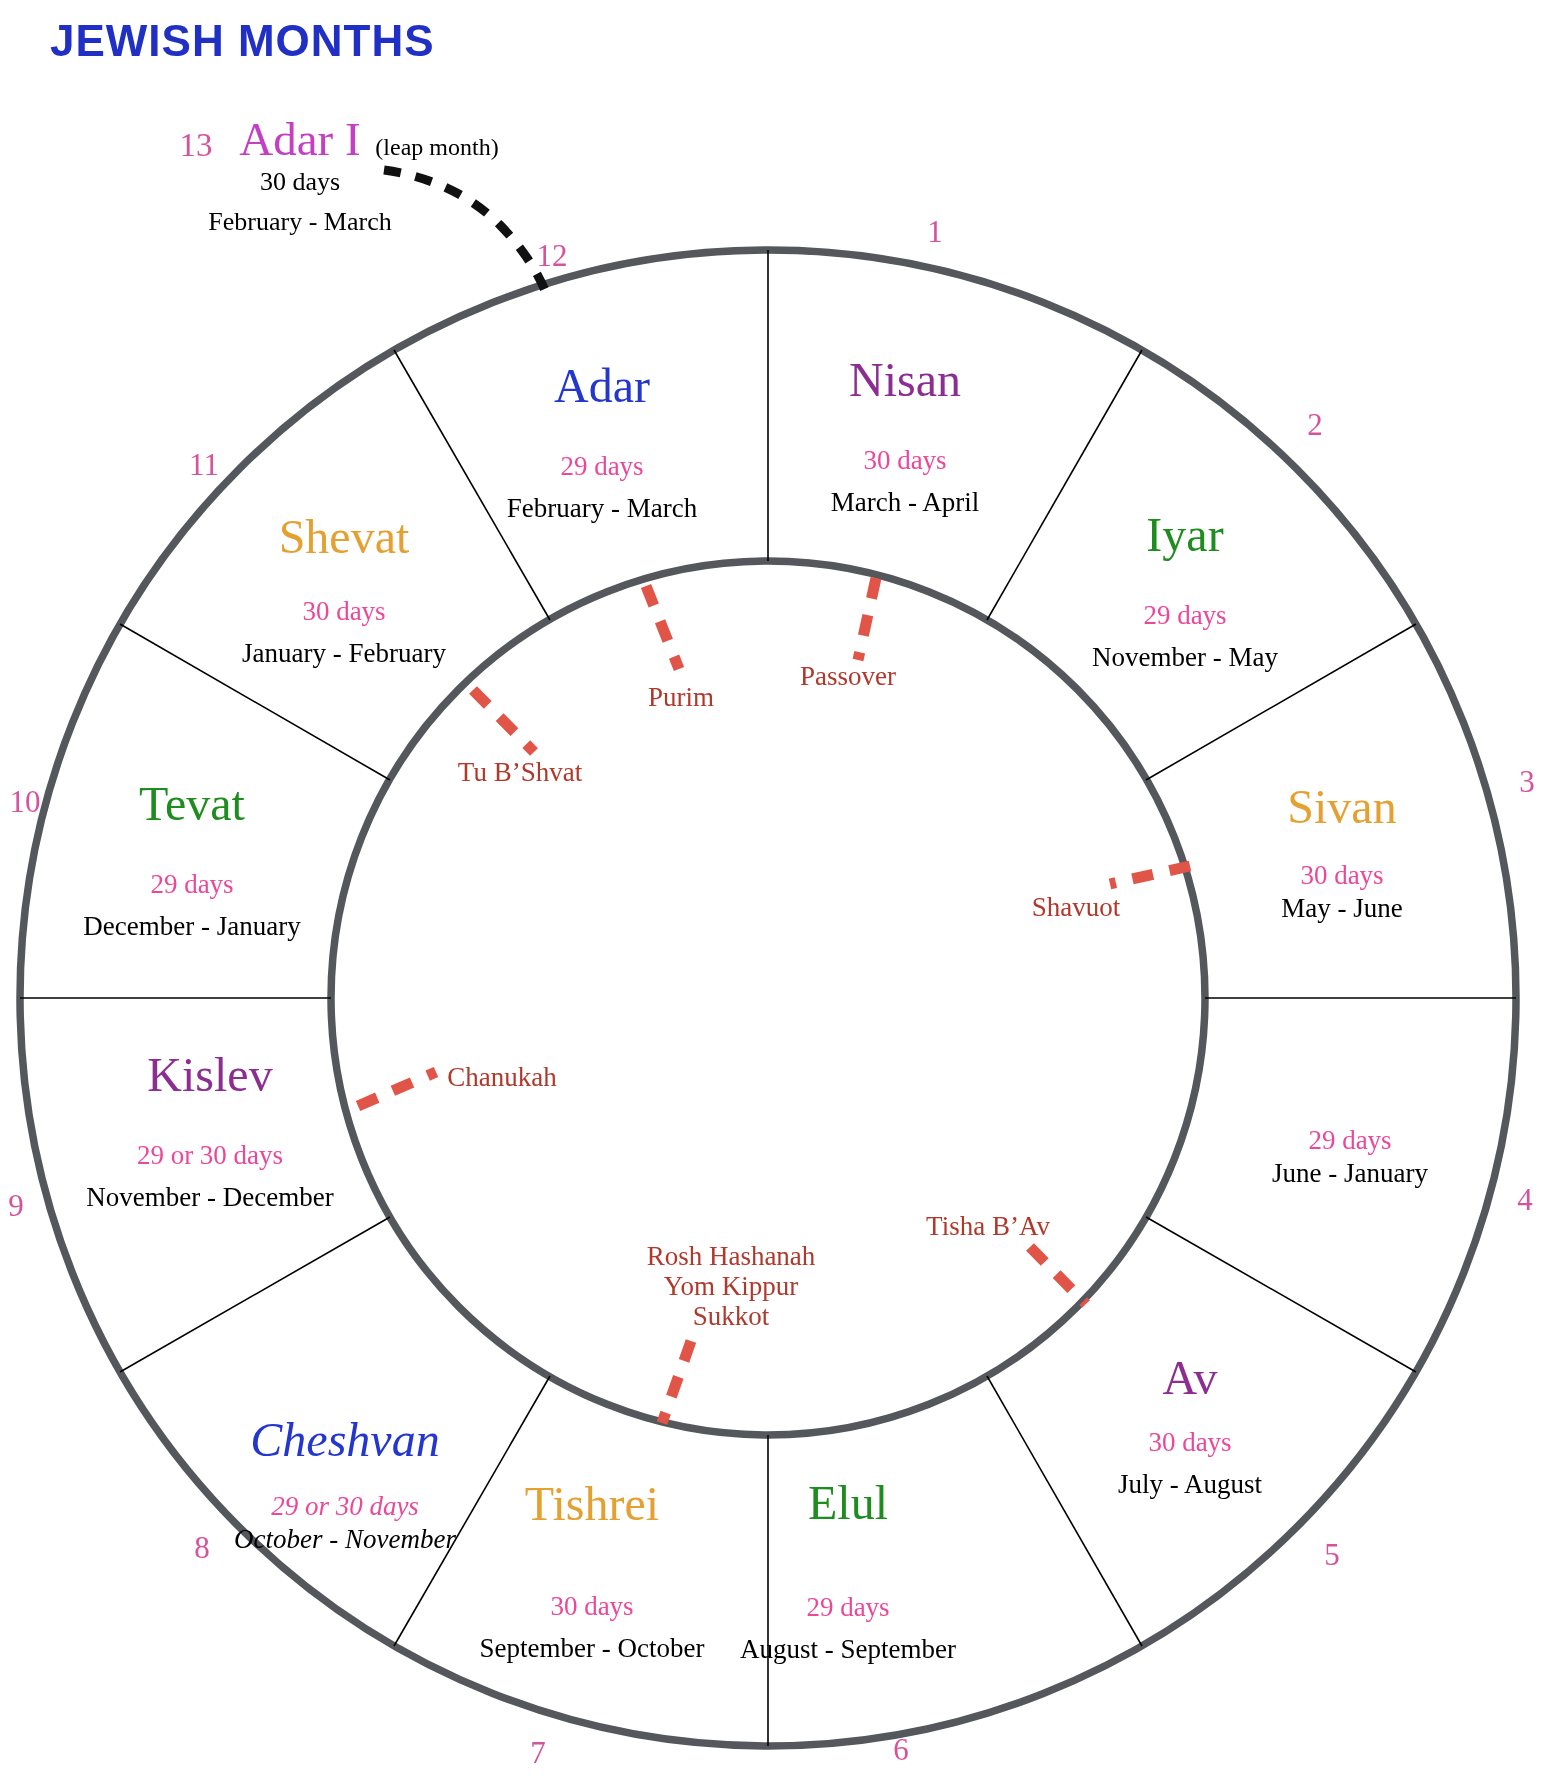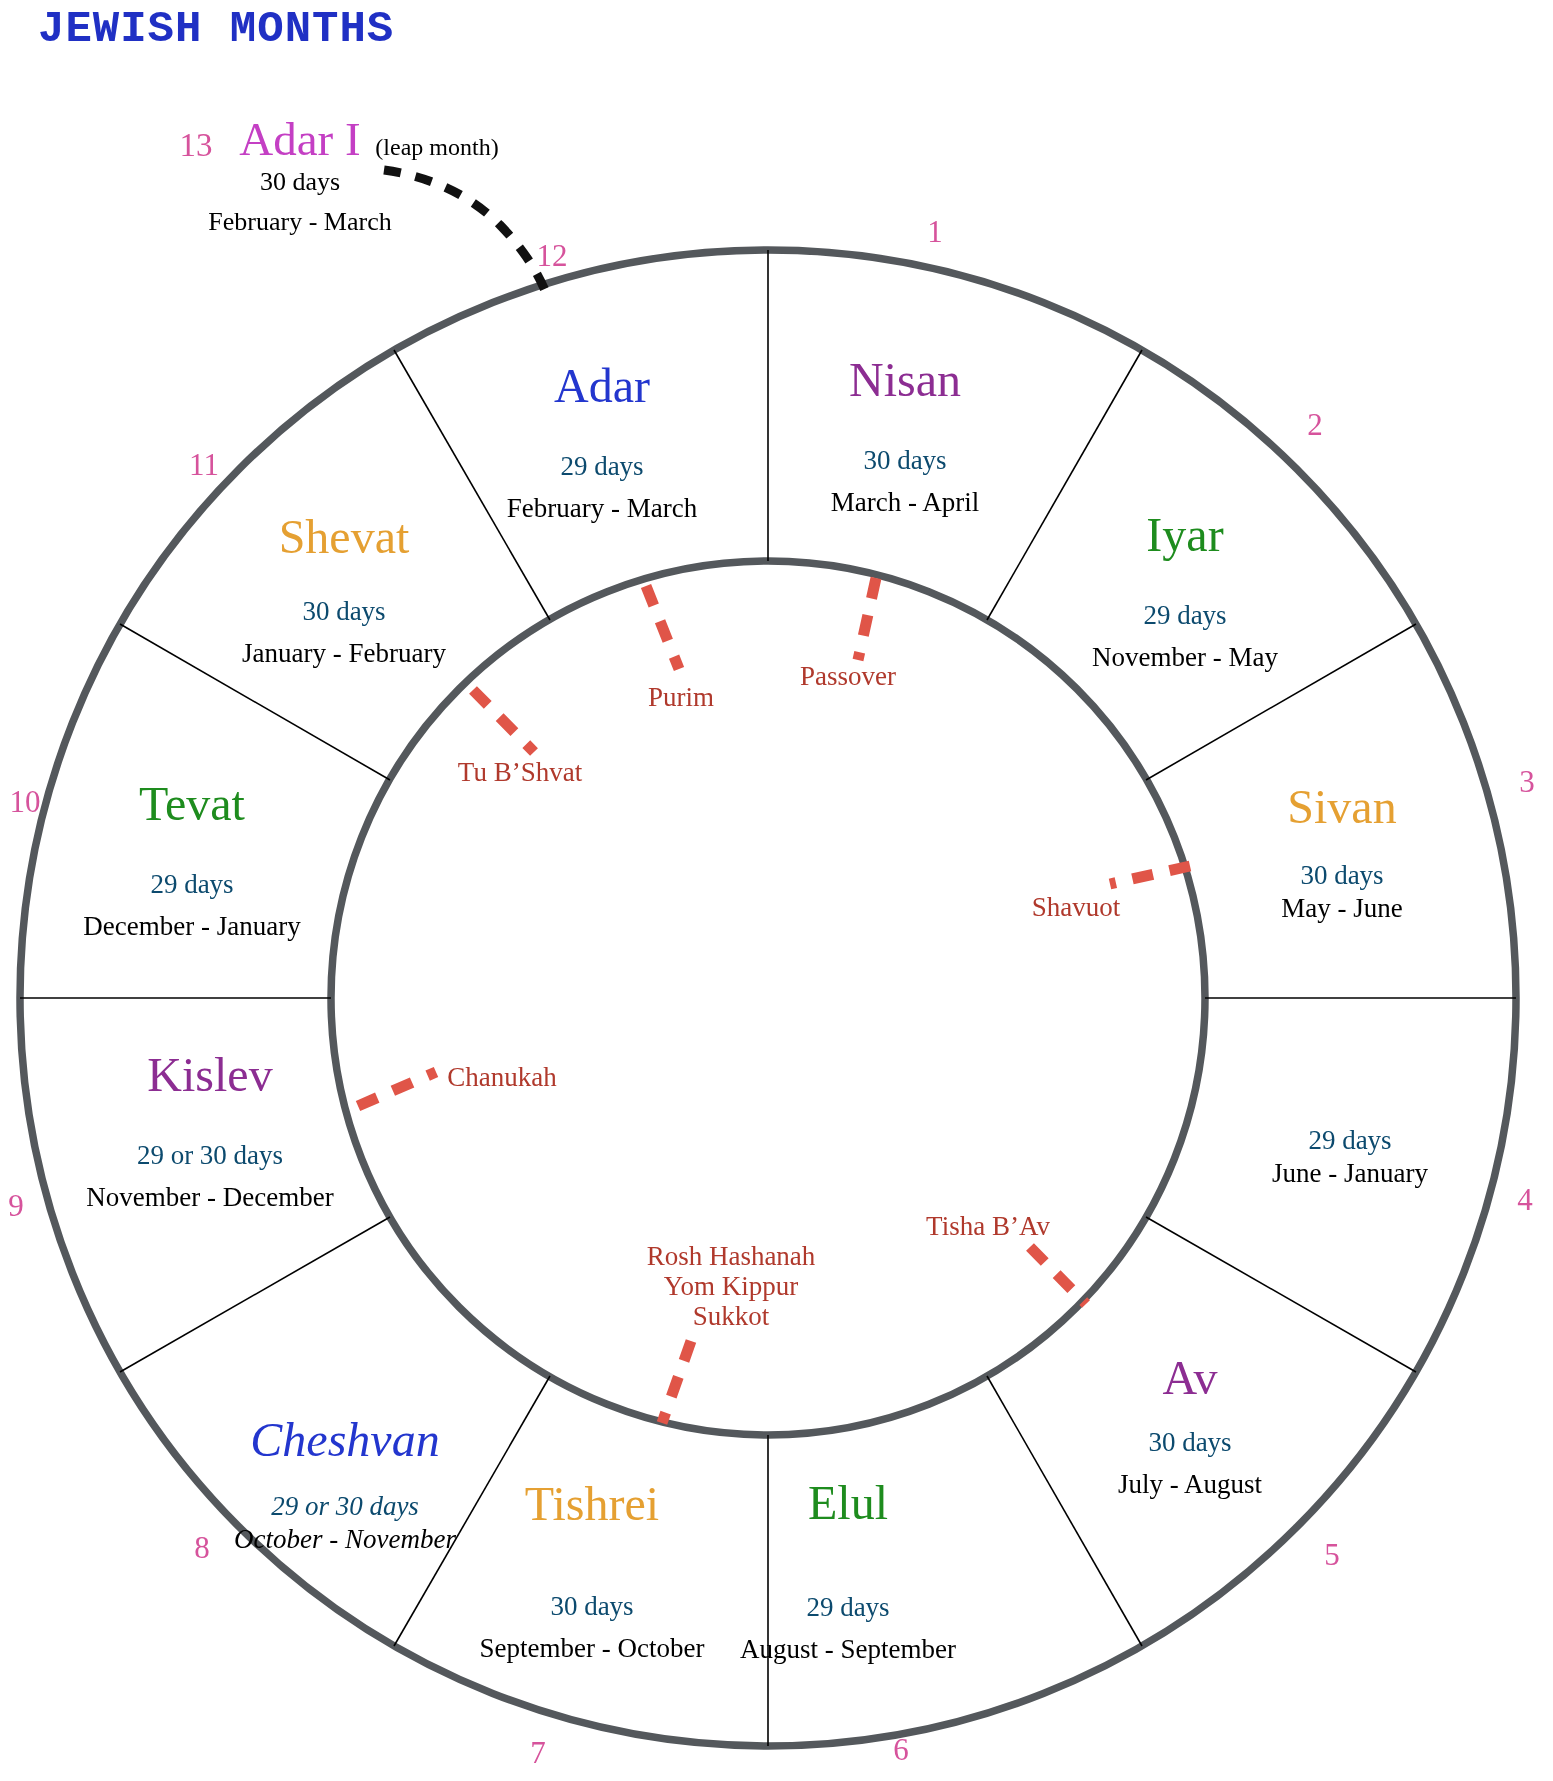"JEWISH MONTHS" #page-title { font-family: Liberation Mono, monospace -> Liberation Sans, sans-serif; margin: 0 -> 12px }
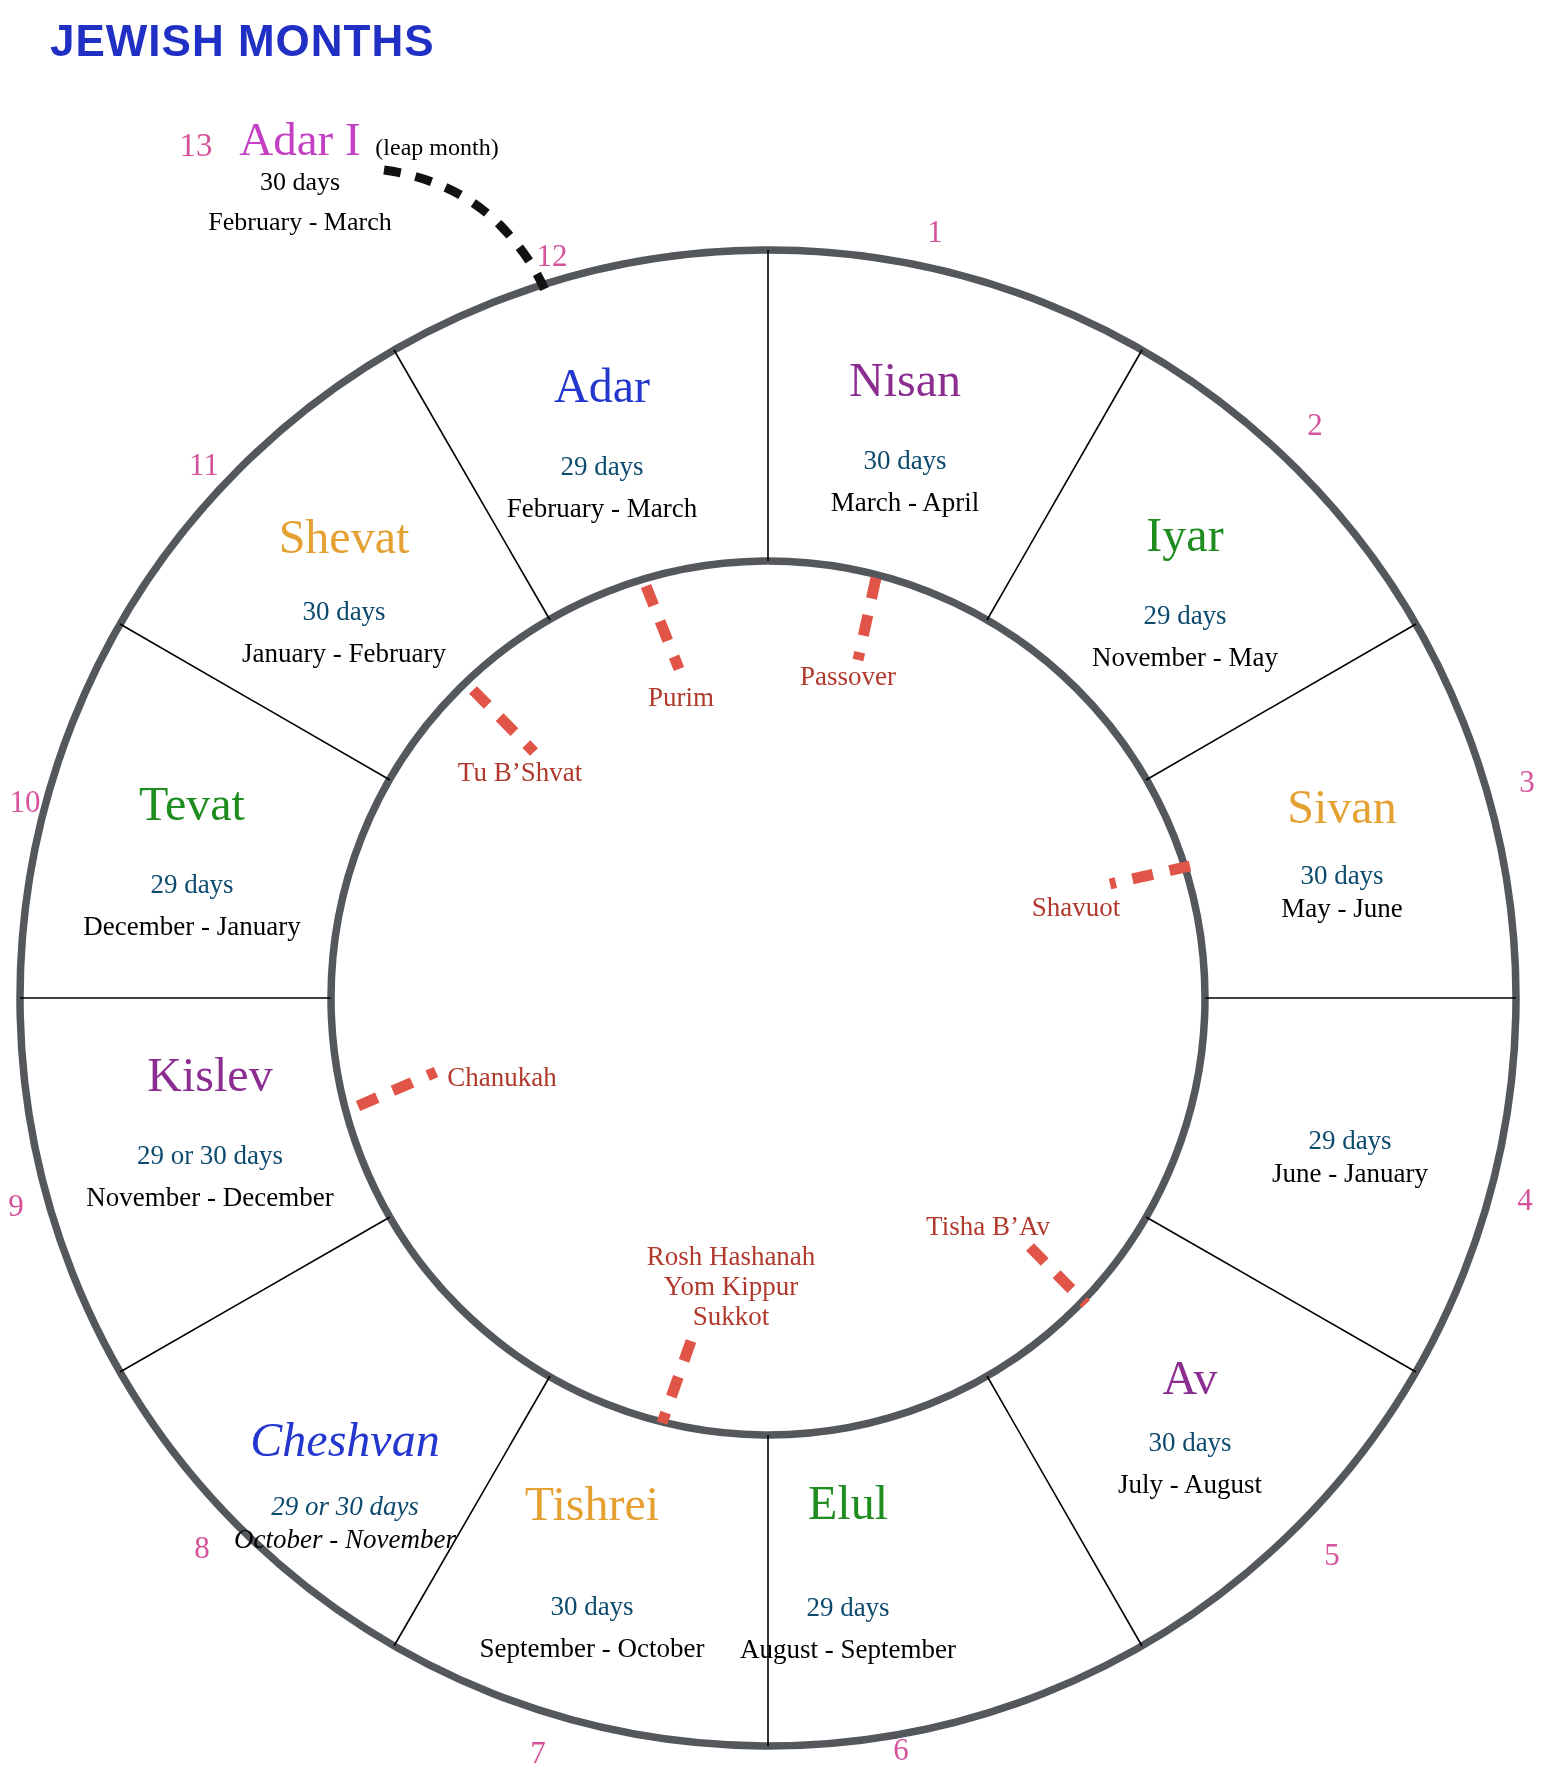"29 days" .month-days { color: #0c4a6e -> #ec4899 }
